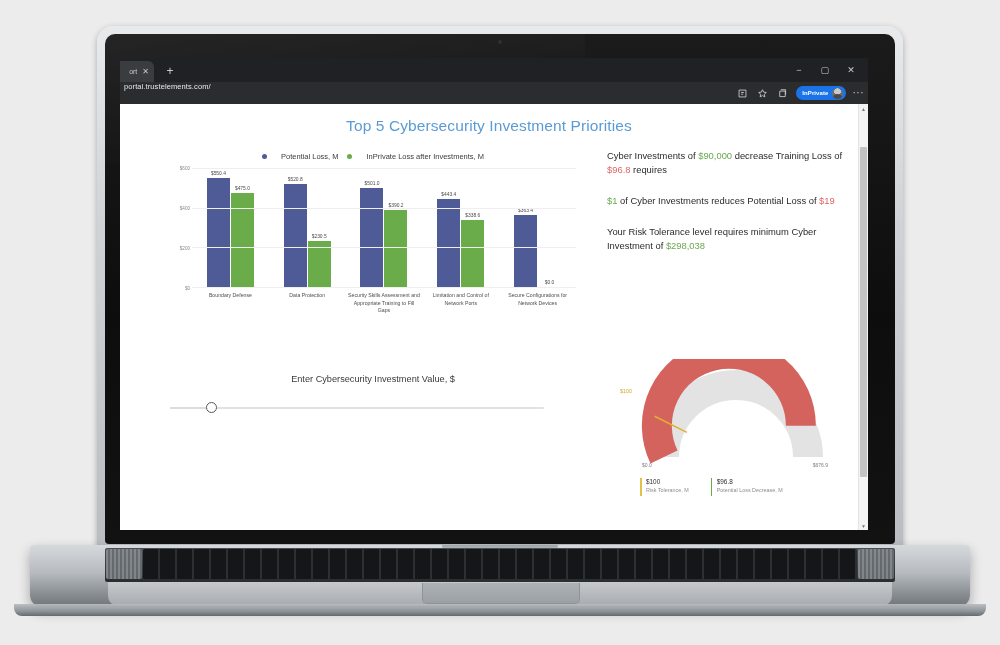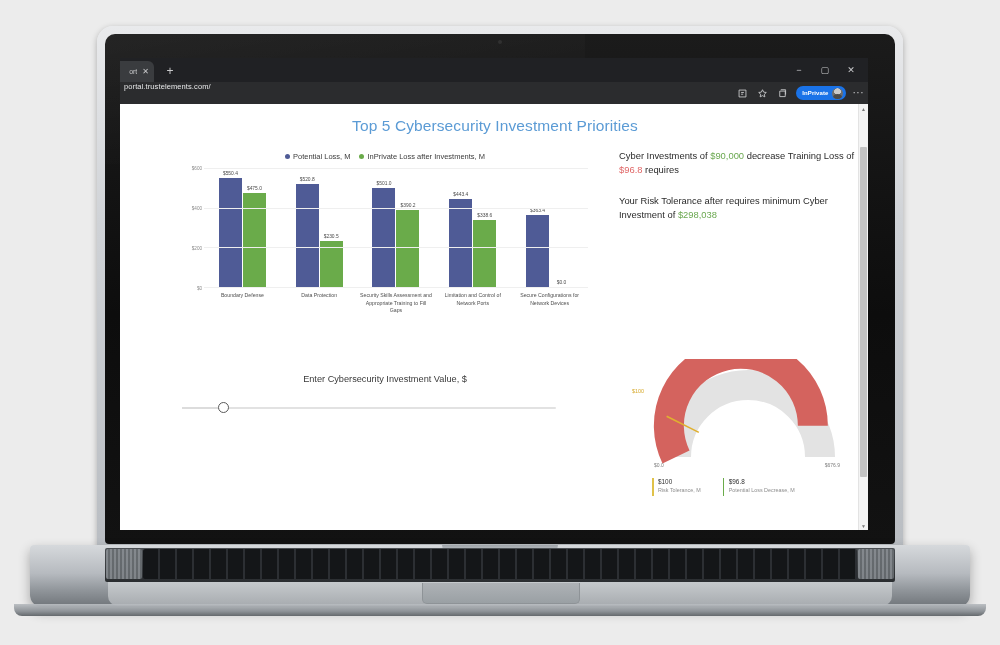"Top 5 Cybersecurity Investment" .viewport { padding-left: 12px -> none }
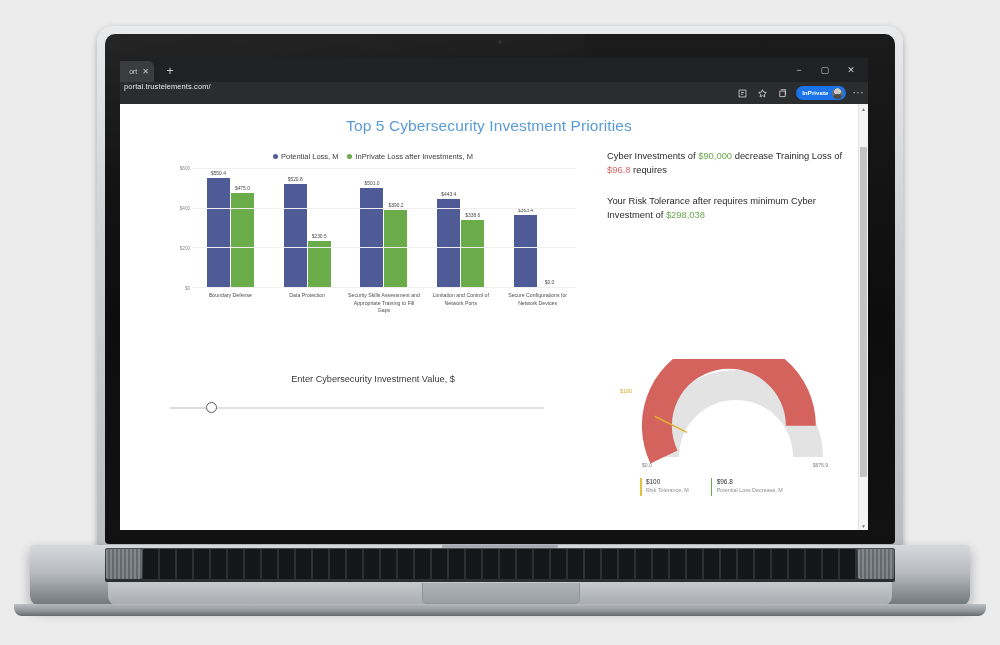"Potential Loss, M" .legend-item { gap: 3px -> 14px }
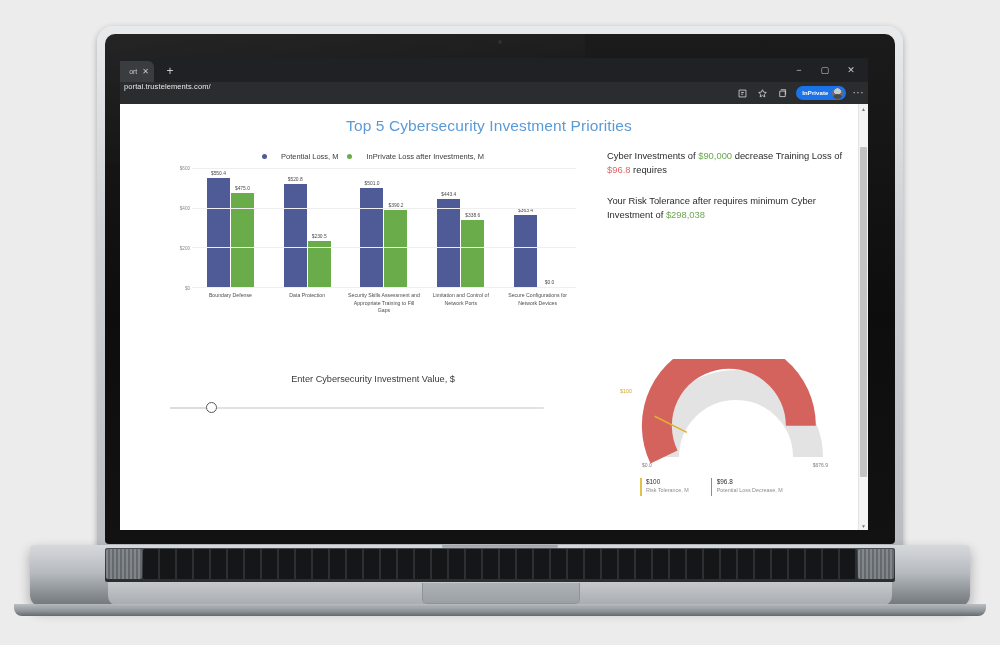"$1 of Cyber Investments reduces" p { html: none -> <p><span>$1</span><span> of Cyber Investments reduces Potential Loss of </span><span>$19</span></p> }
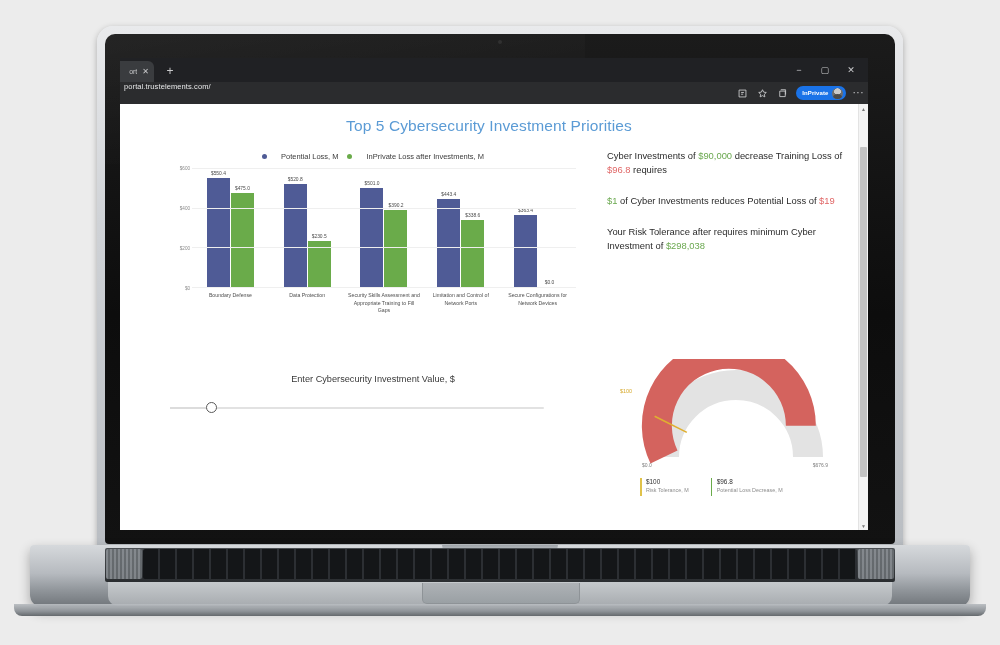"Your Risk Tolerance after requires" span { text: after -> level }
